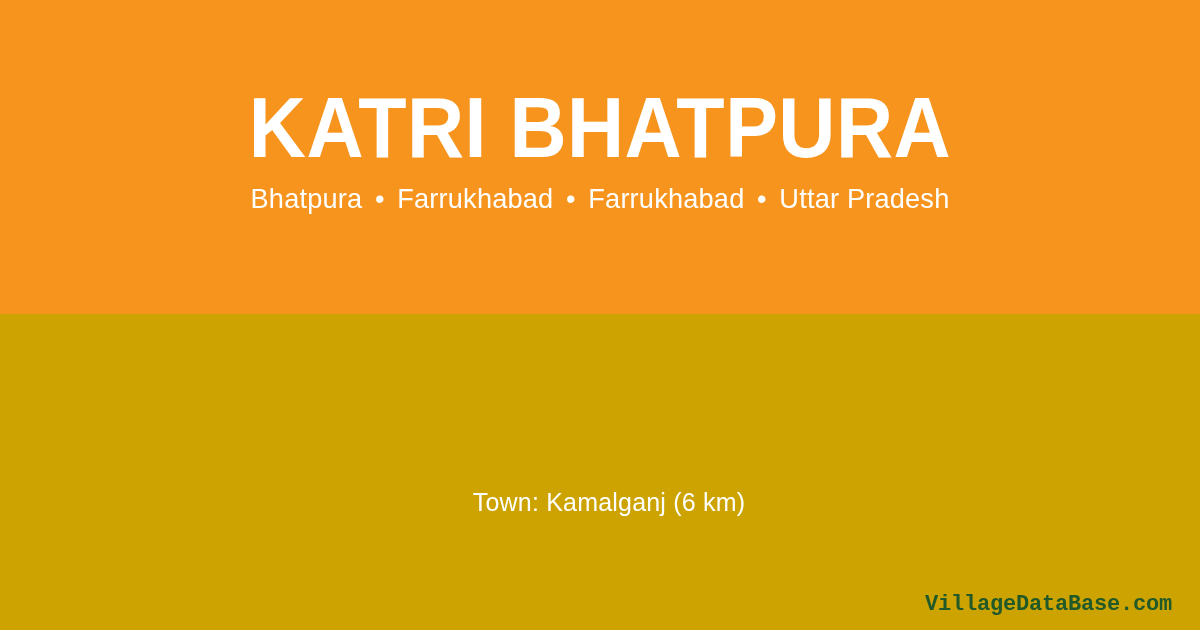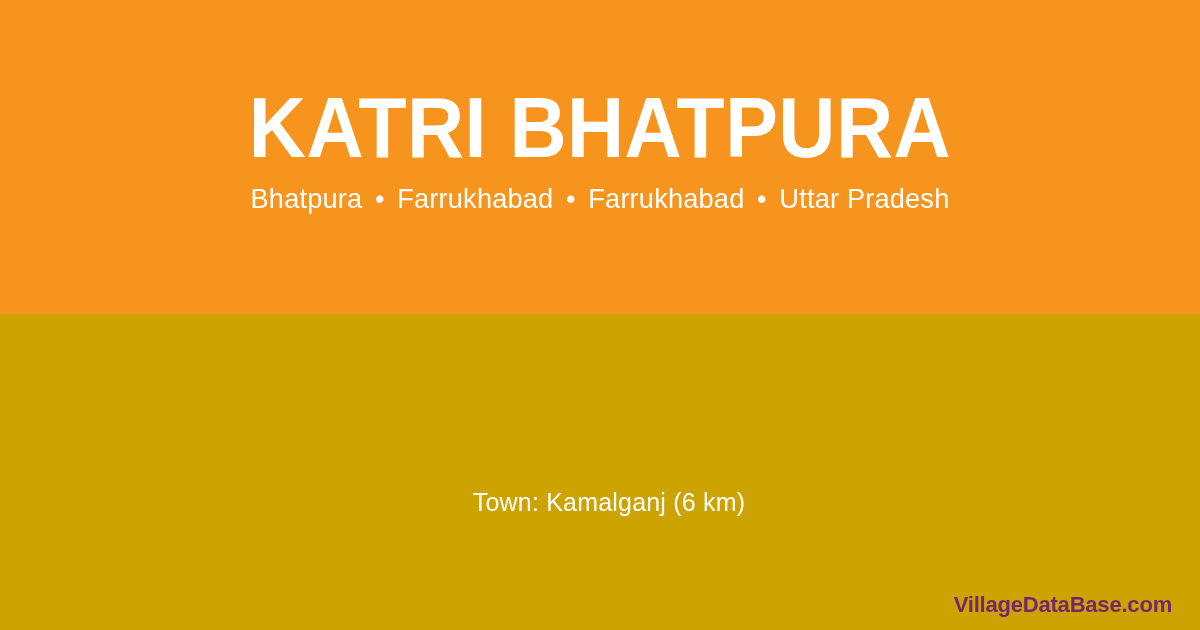"VillageDataBase.com" .watermark { color: #701a75 -> #14532d; font-family: Liberation Sans, sans-serif -> Liberation Mono, monospace }
